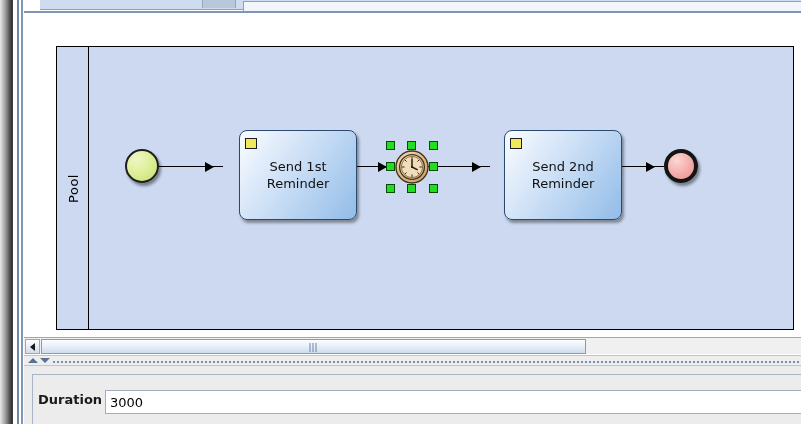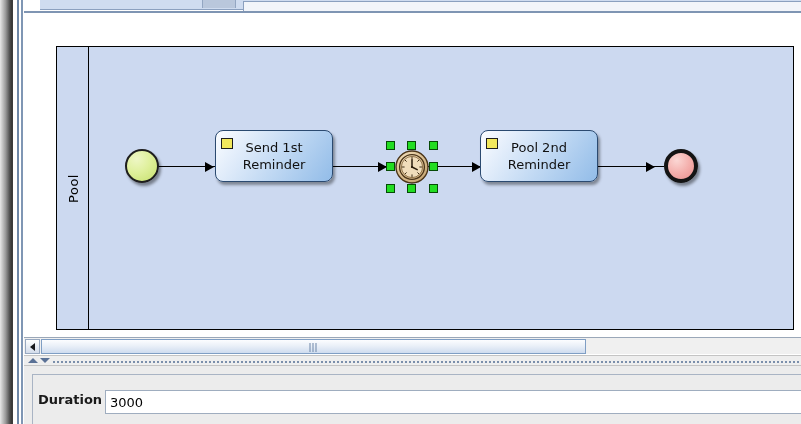"Send 1st" .task { height: 52px -> 90px; margin-left: none -> 24px }
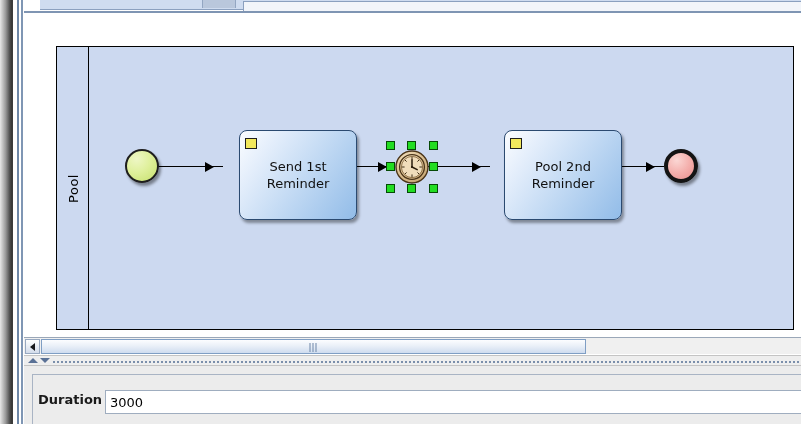"Pool 2nd" div.task-label { text: Pool -> Send }
